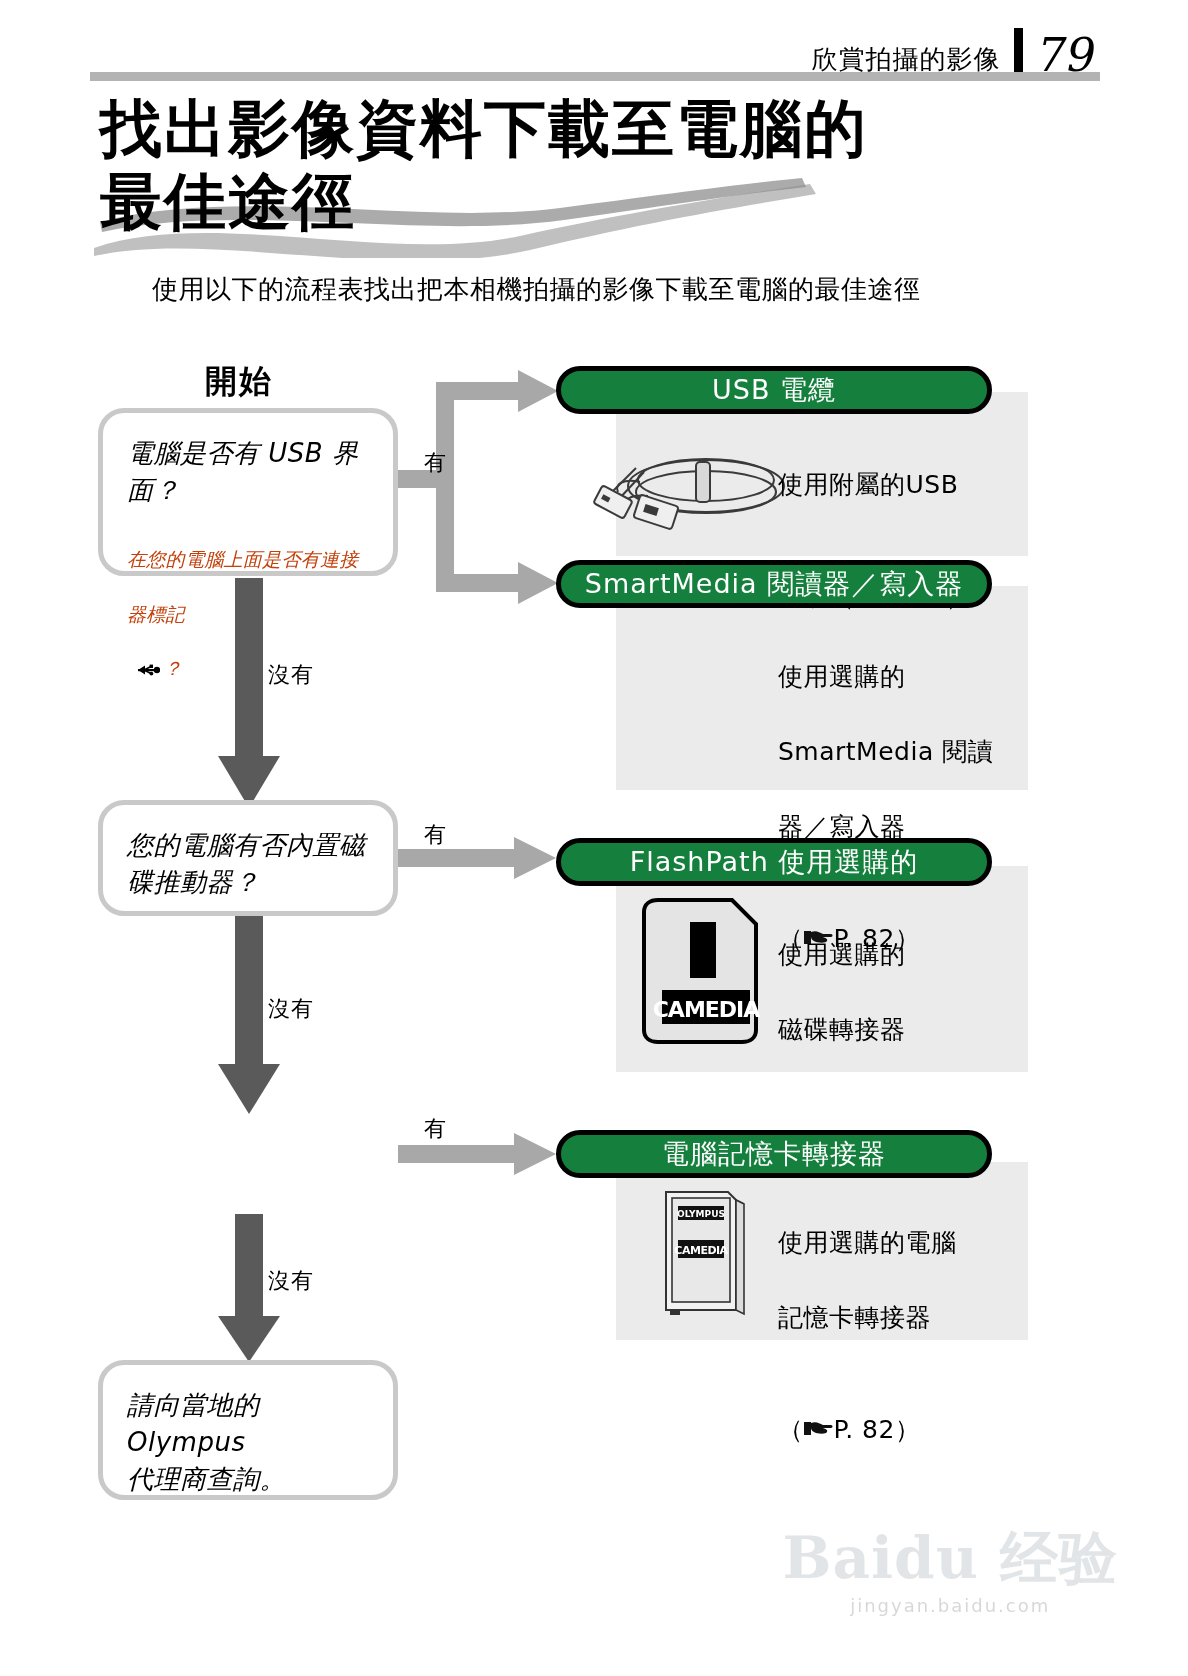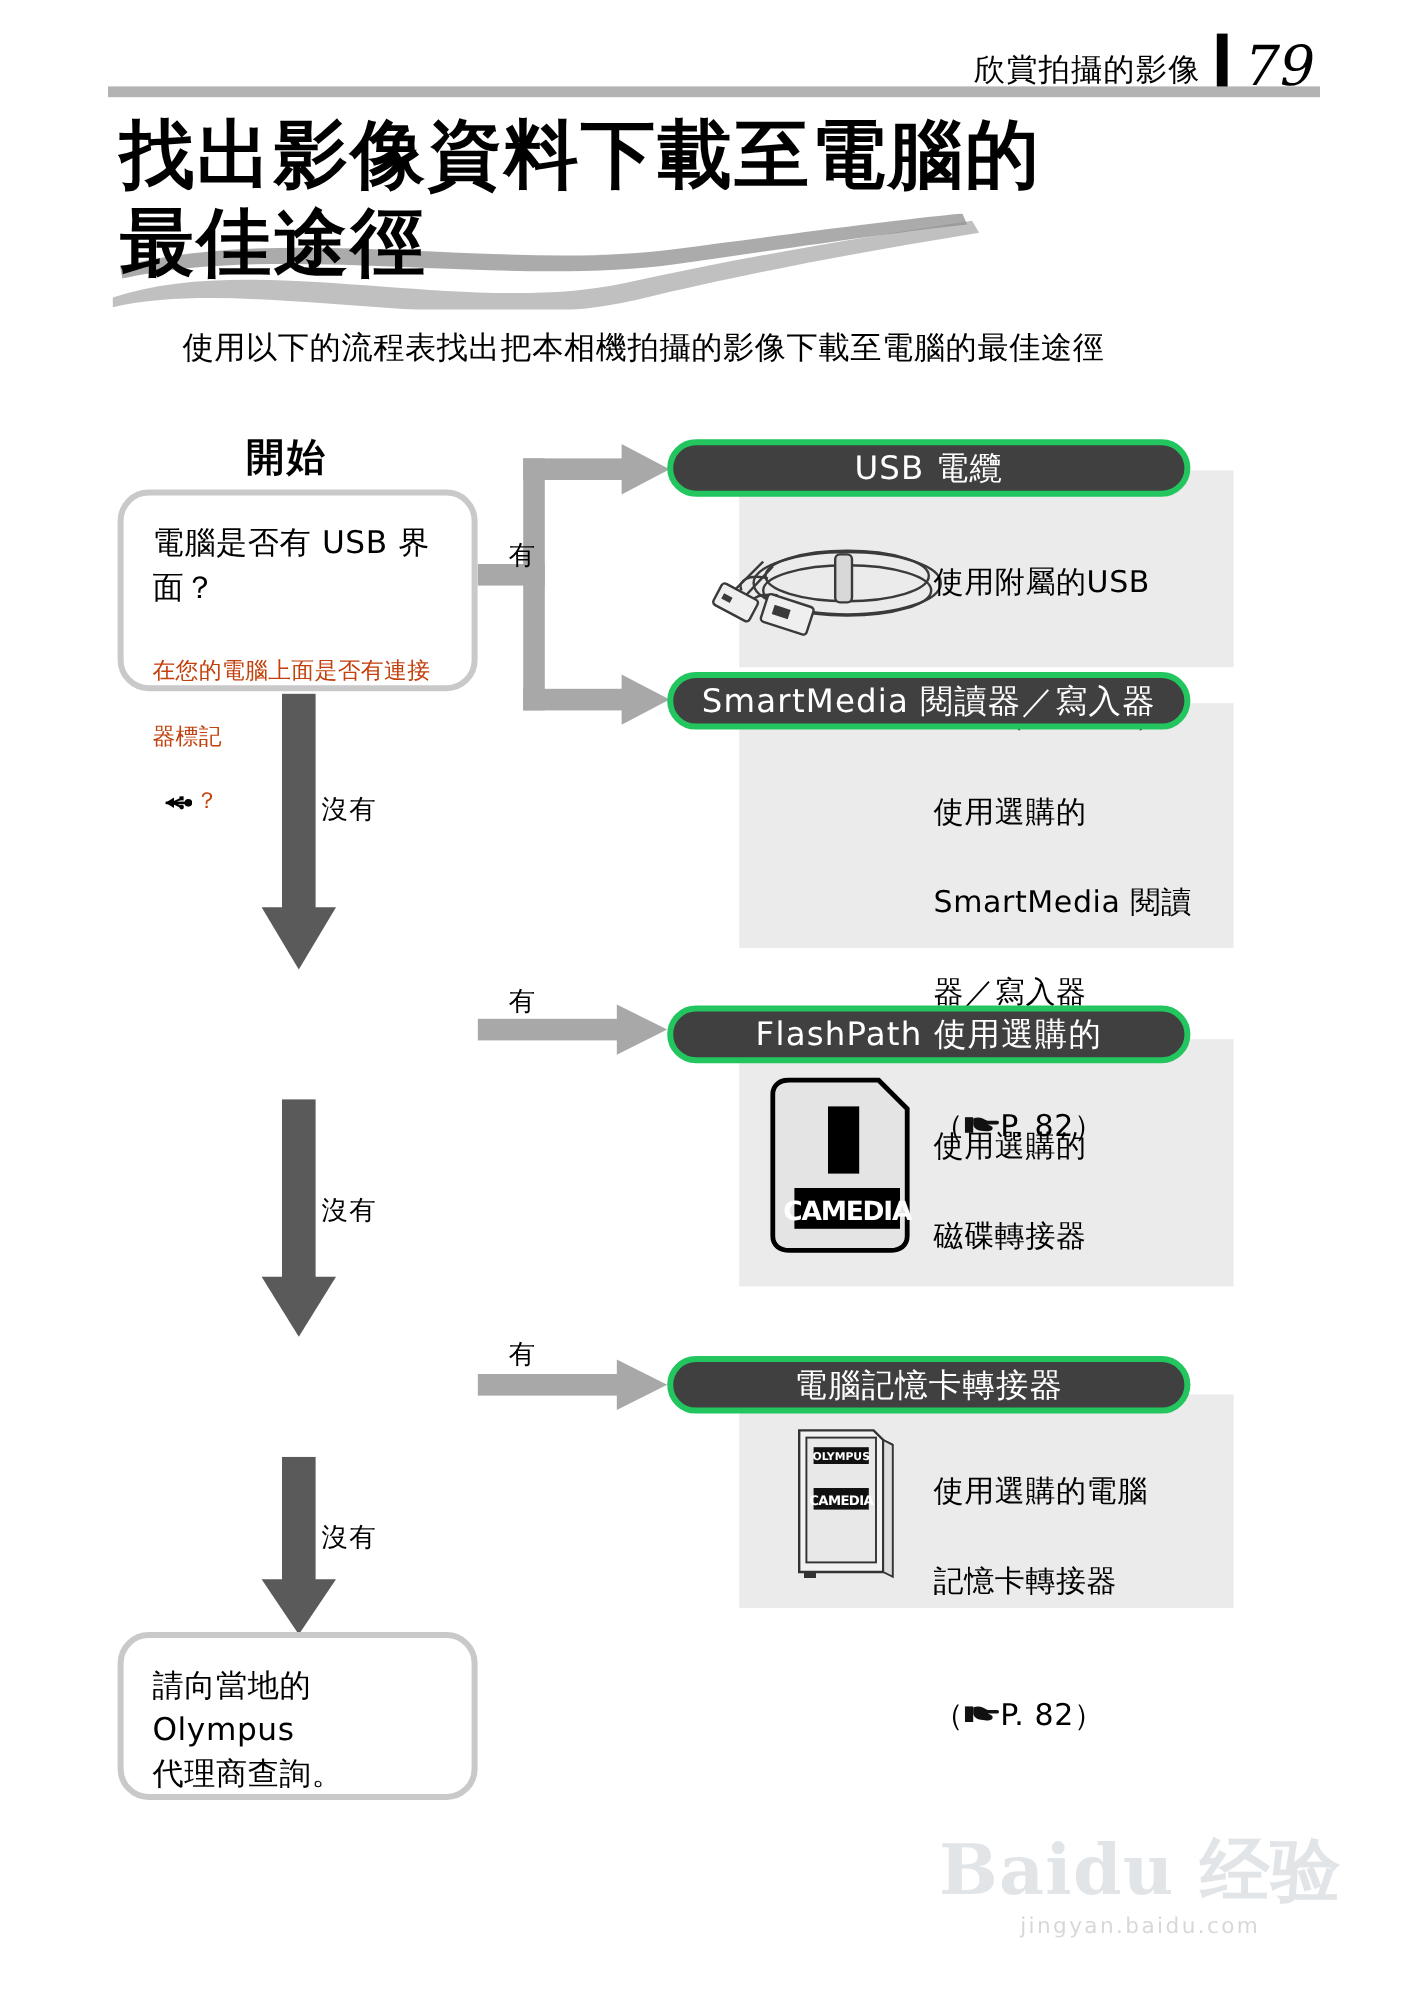"USB 電纜" .pill { background: #404040 -> #15803d; border: 5px solid #22c55e -> 5px solid #000000 }
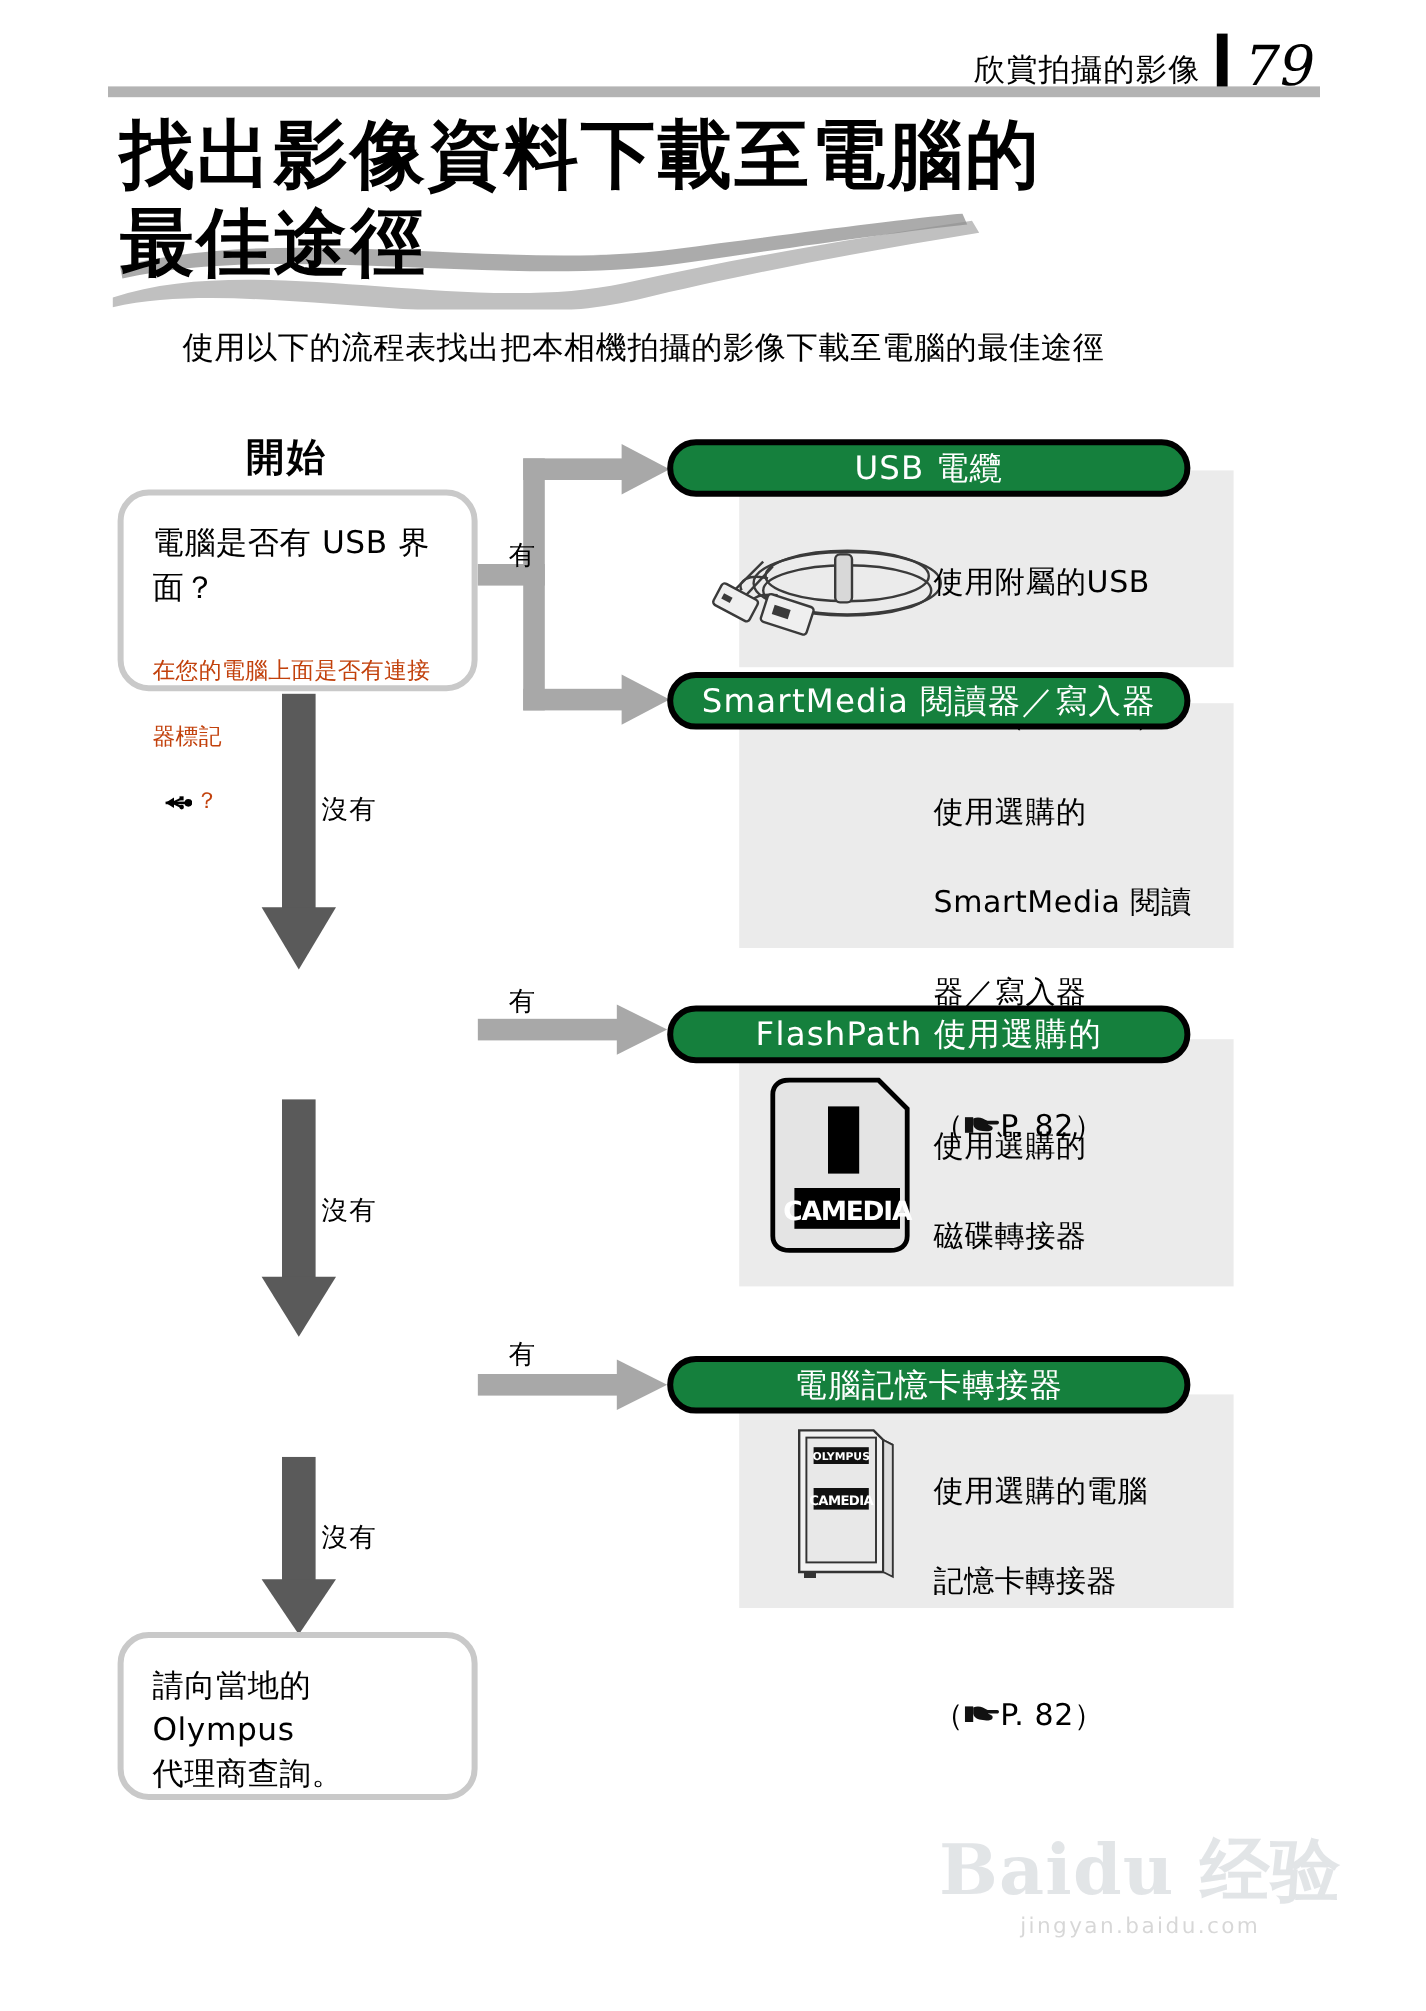"電腦是否有 USB 界" .decision { font-style: none -> italic }
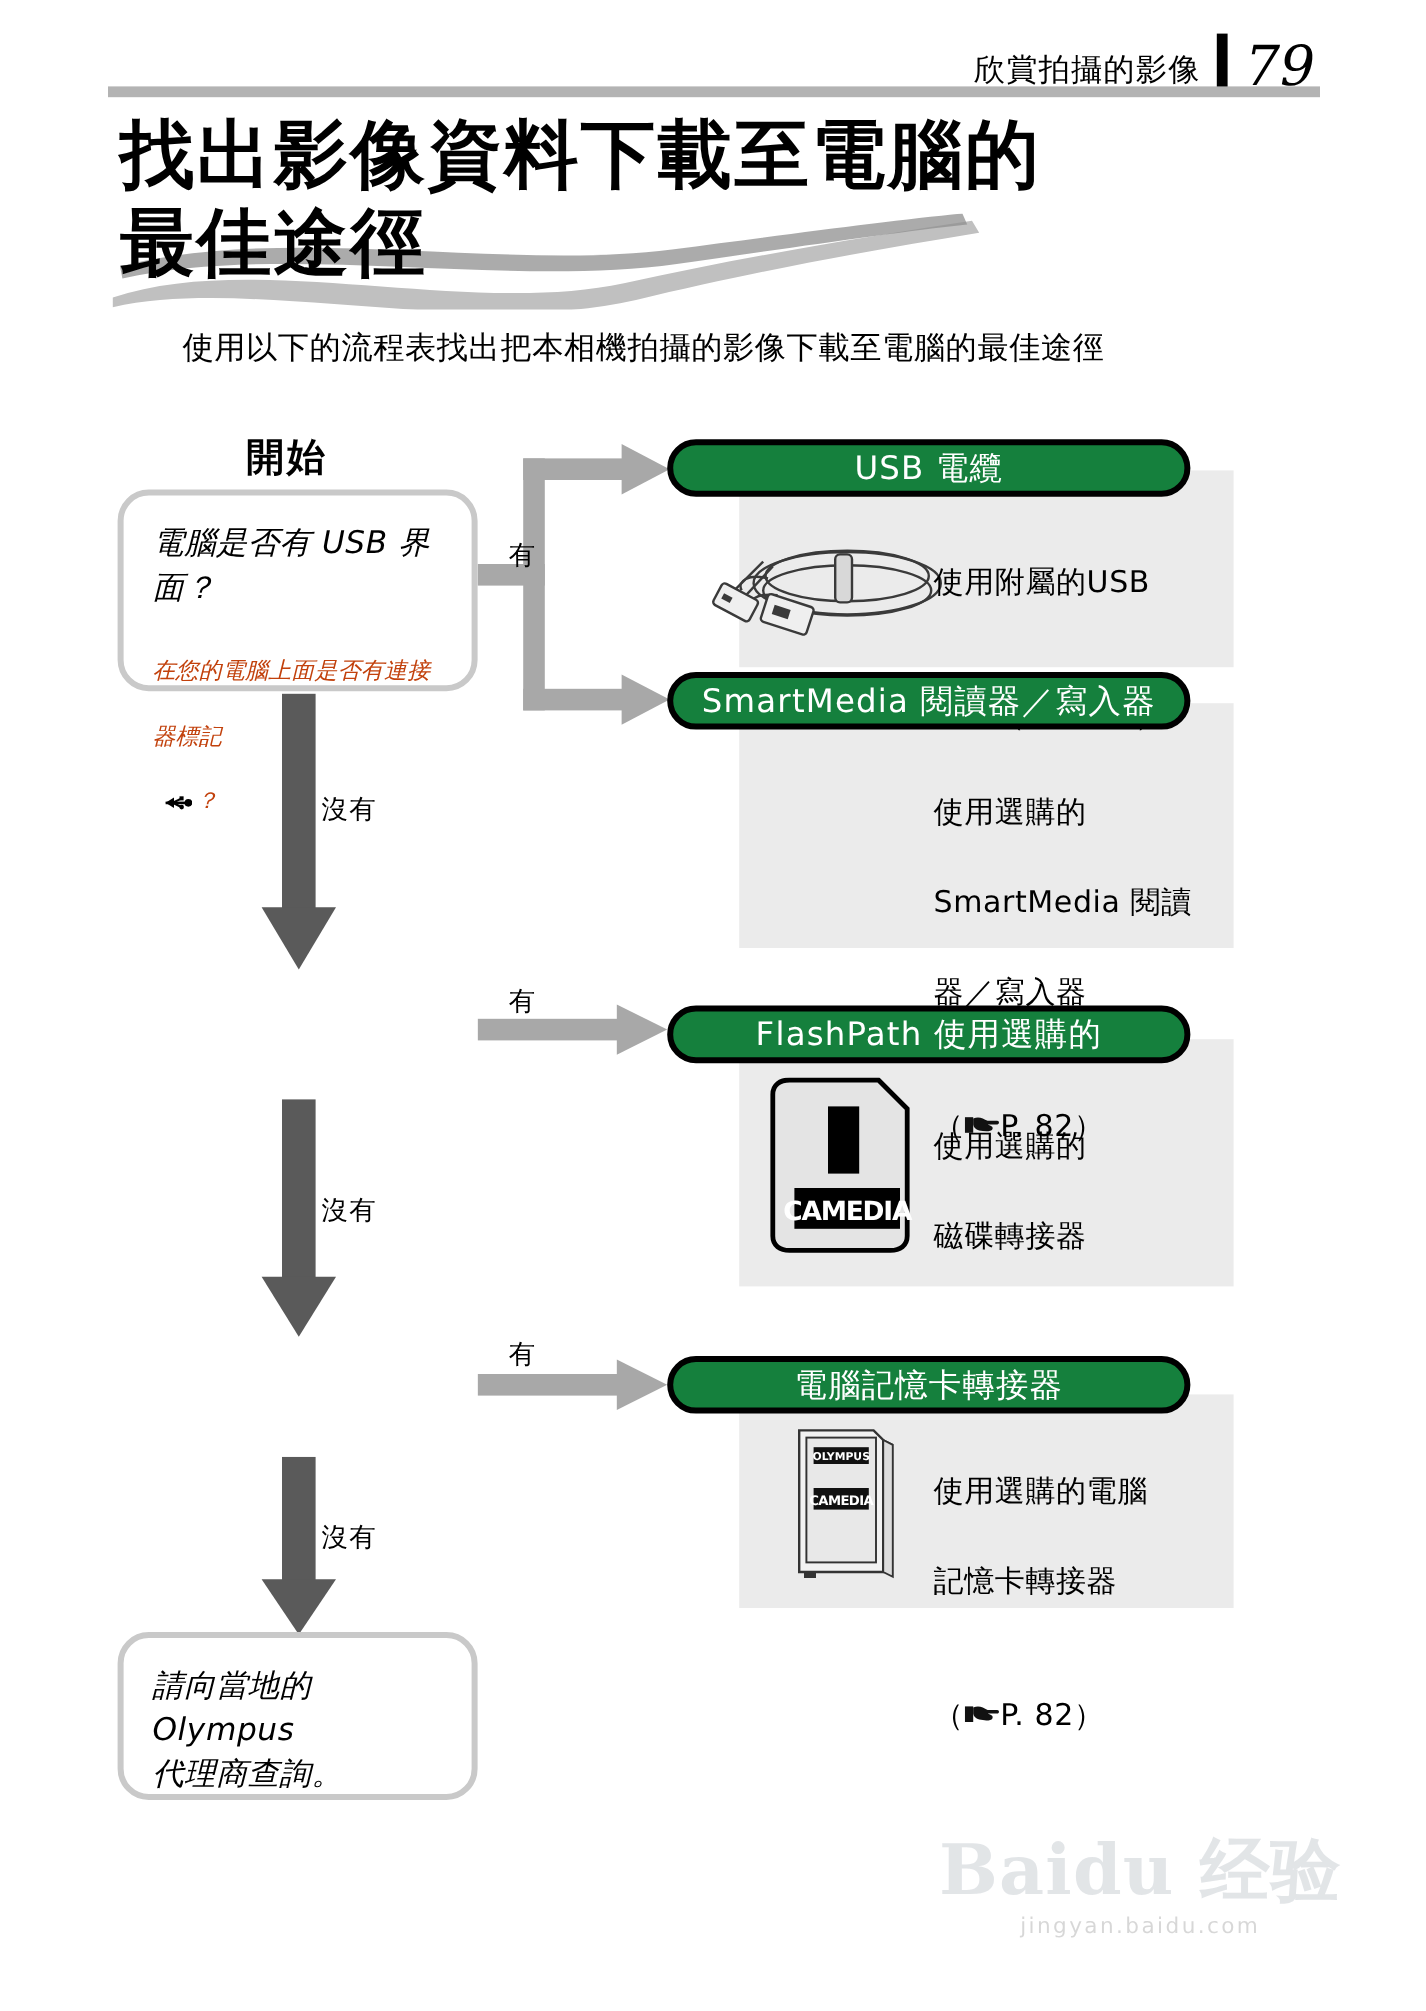"您的電腦有否內置磁" div.decision { html: none -> <div> <div>您的電腦有否內置磁 碟推動器？</div> </div> }
